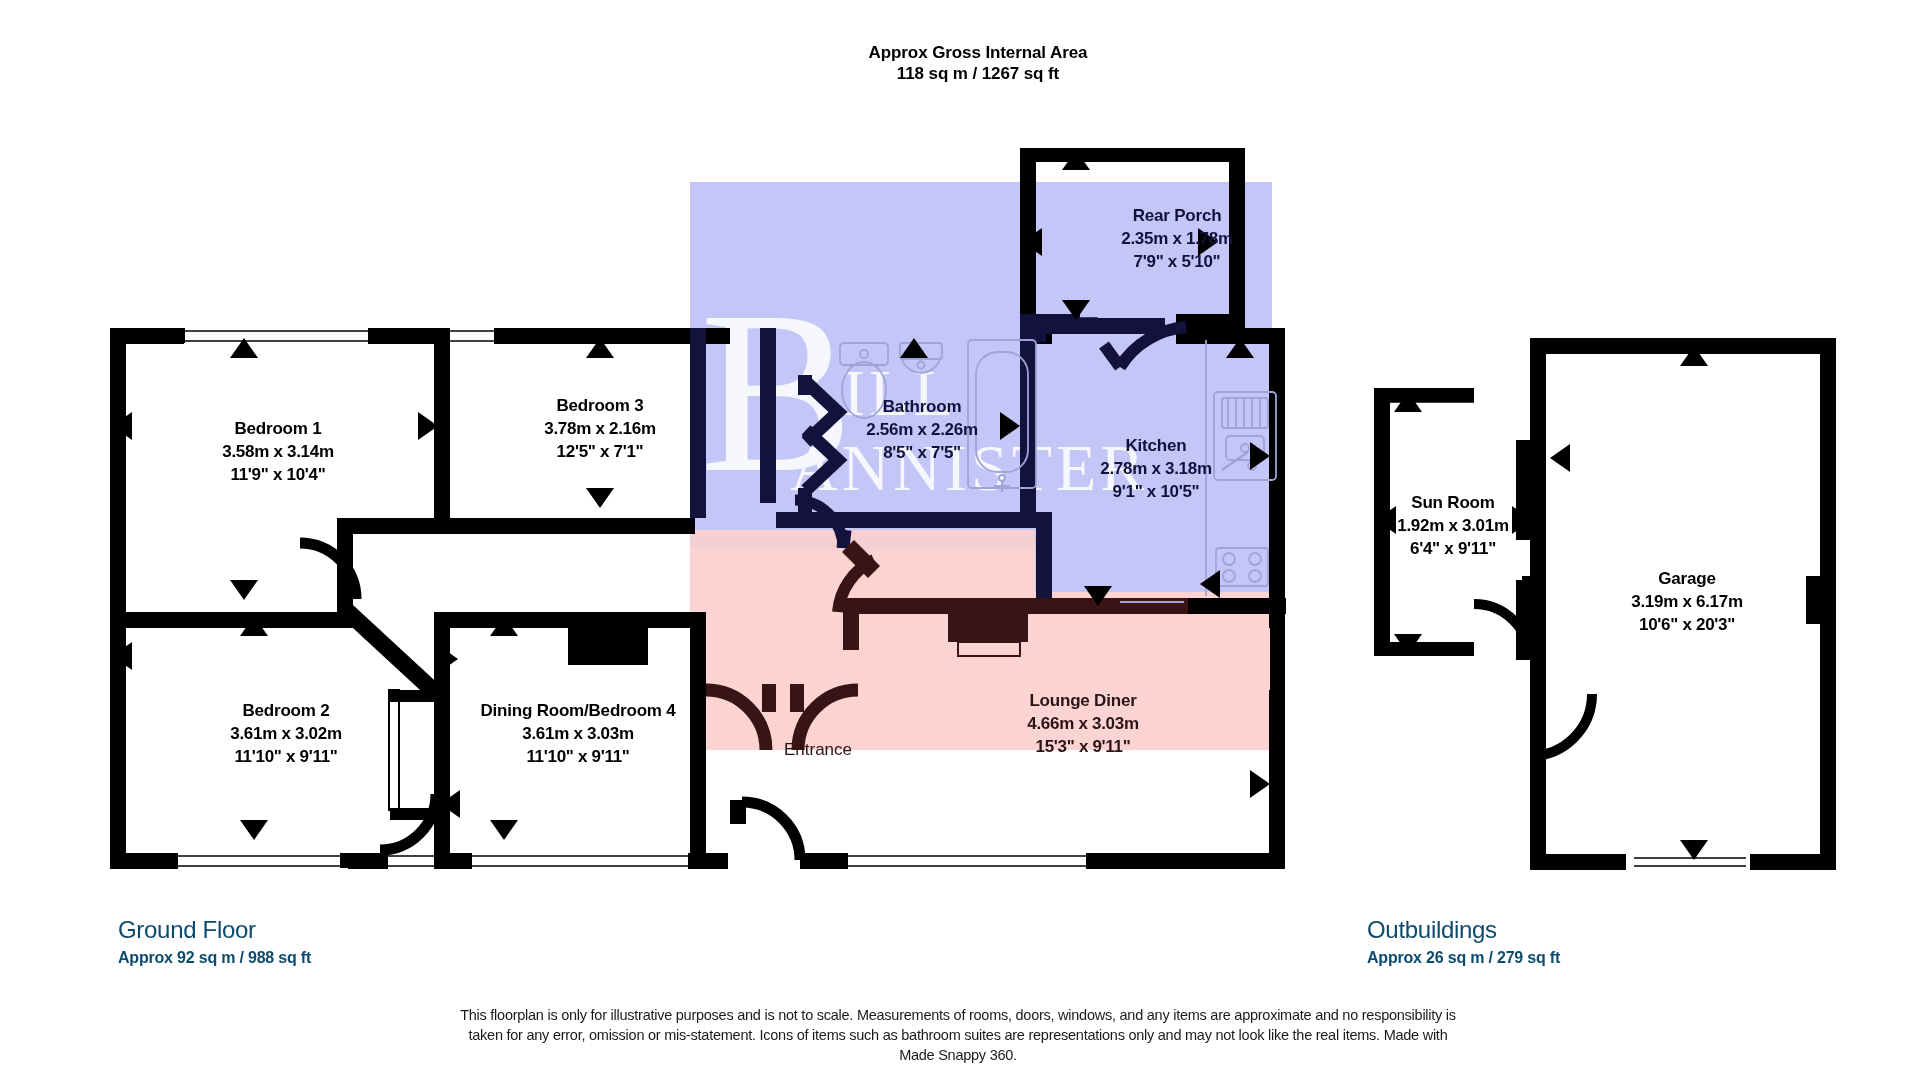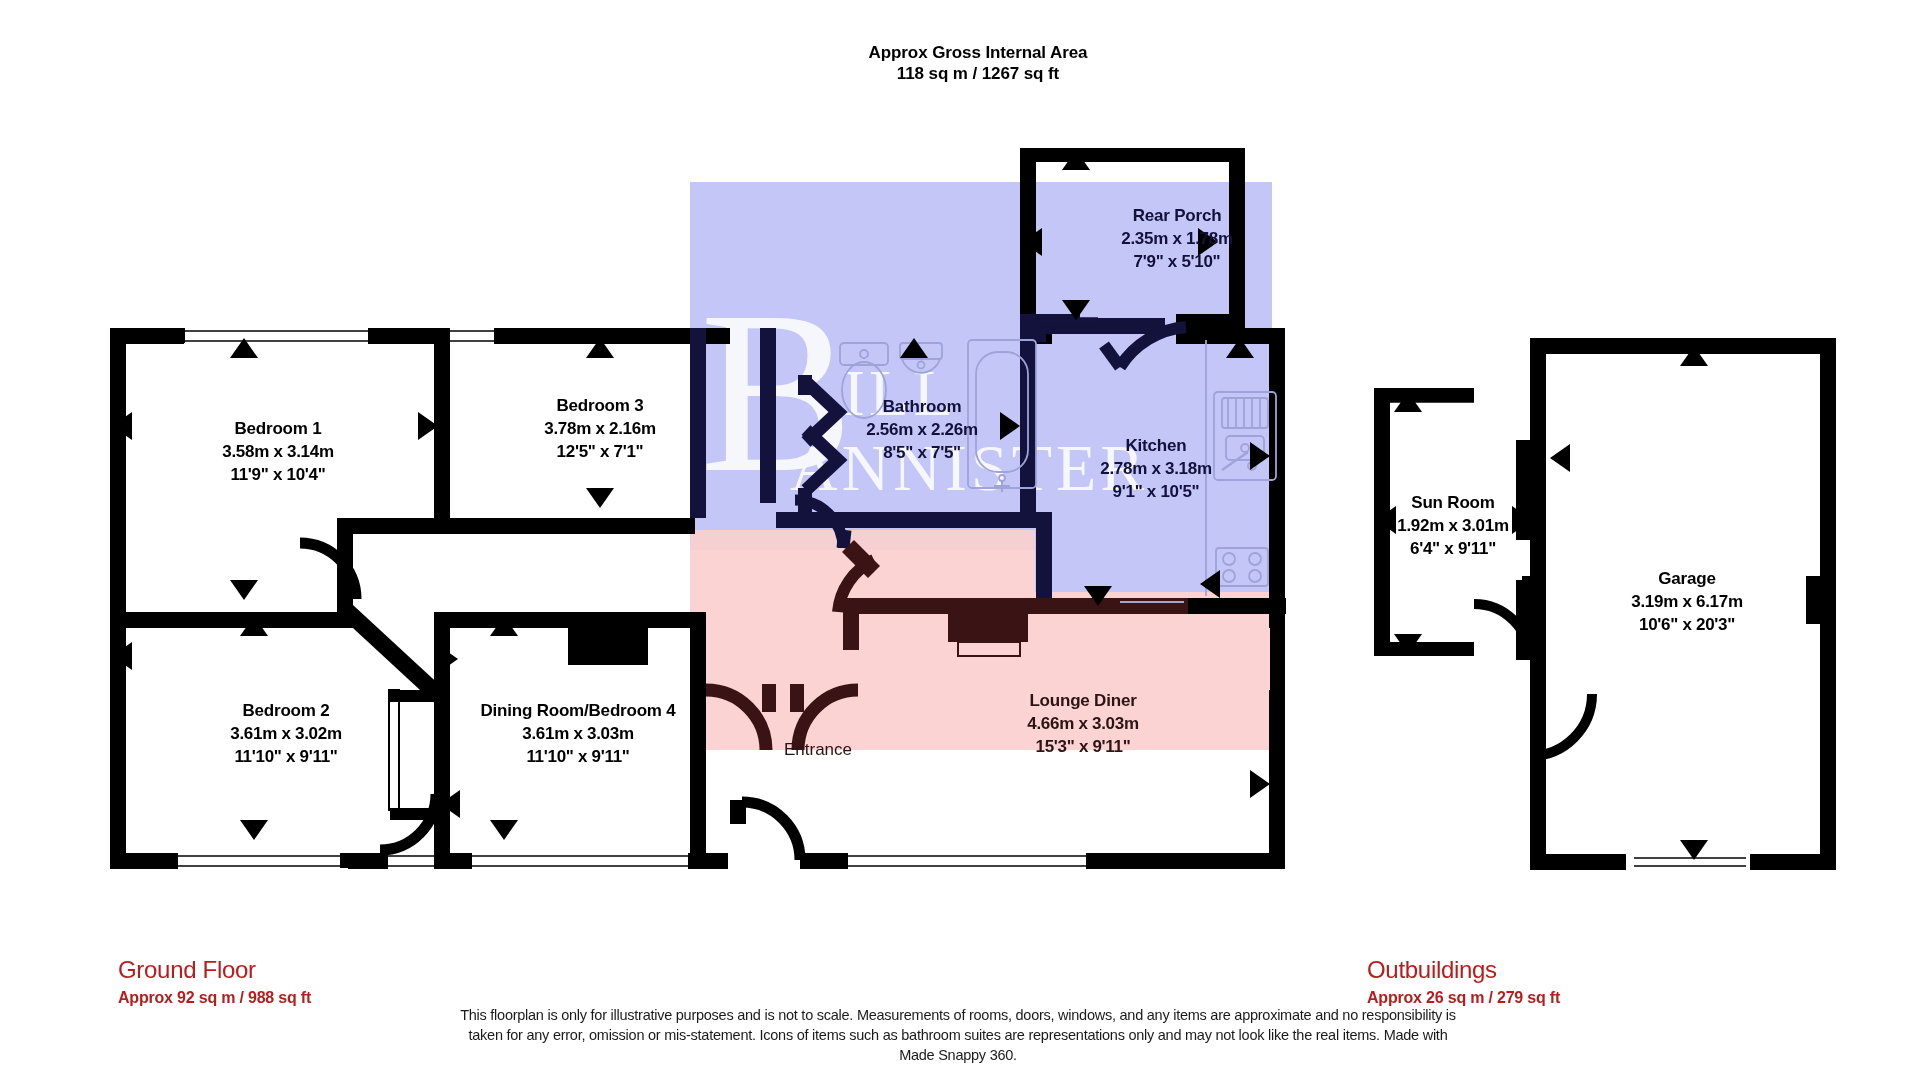"Ground Floor" .sect { color: #b91c1c -> #0c4a6e; margin-top: 40px -> none }
